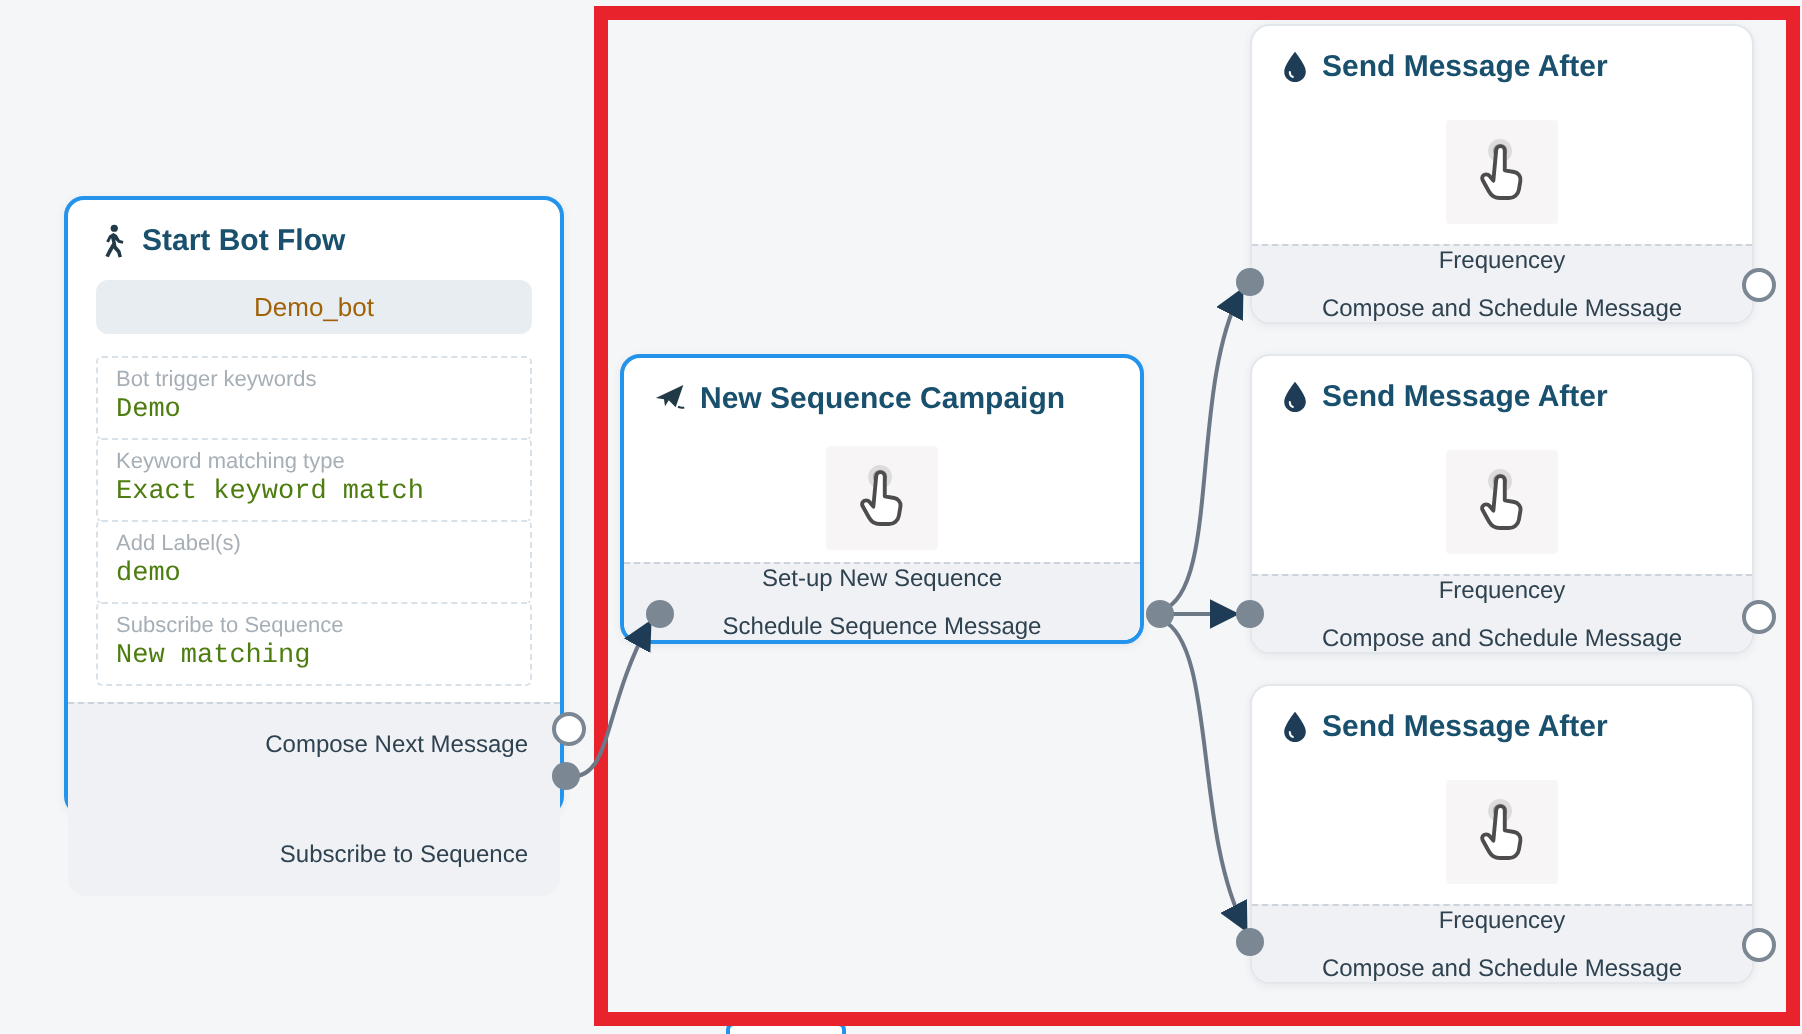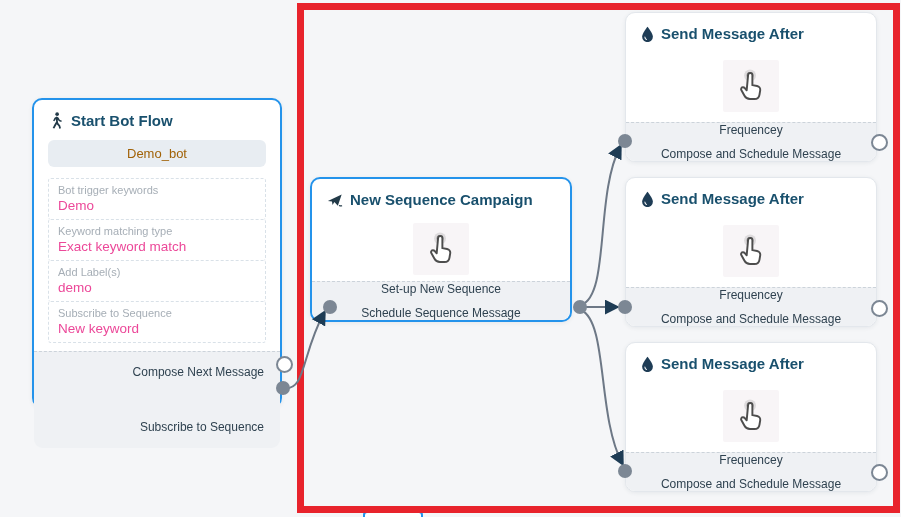"Send Message After" .node-header { align-items: flex-end -> flex-start }
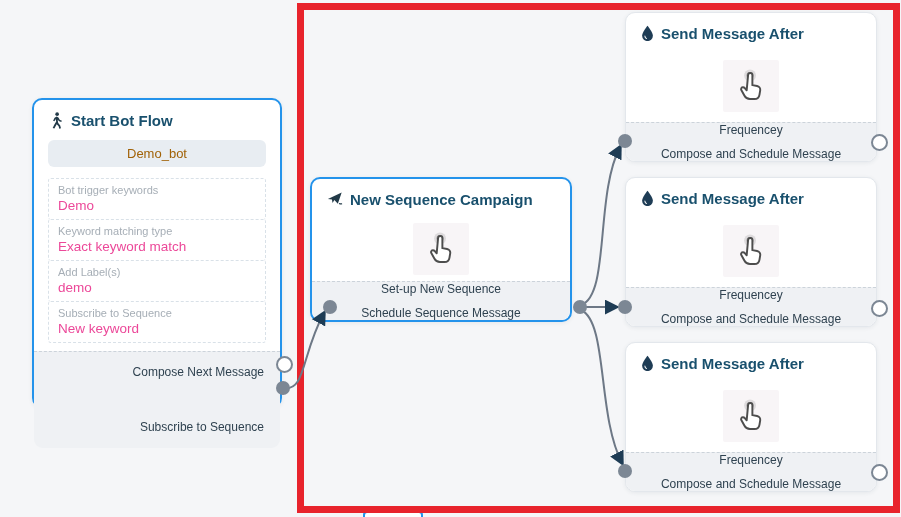"Demo" .field .fvalue { color: #ec4899 -> #4d7c0f; font-family: none -> Liberation Mono, monospace }
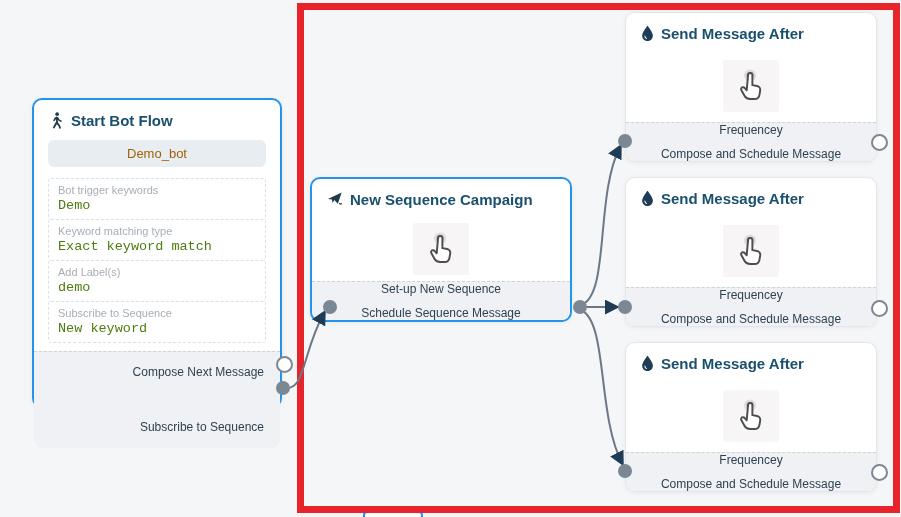"New keyword" div.fvalue { text: keyword -> matching }
